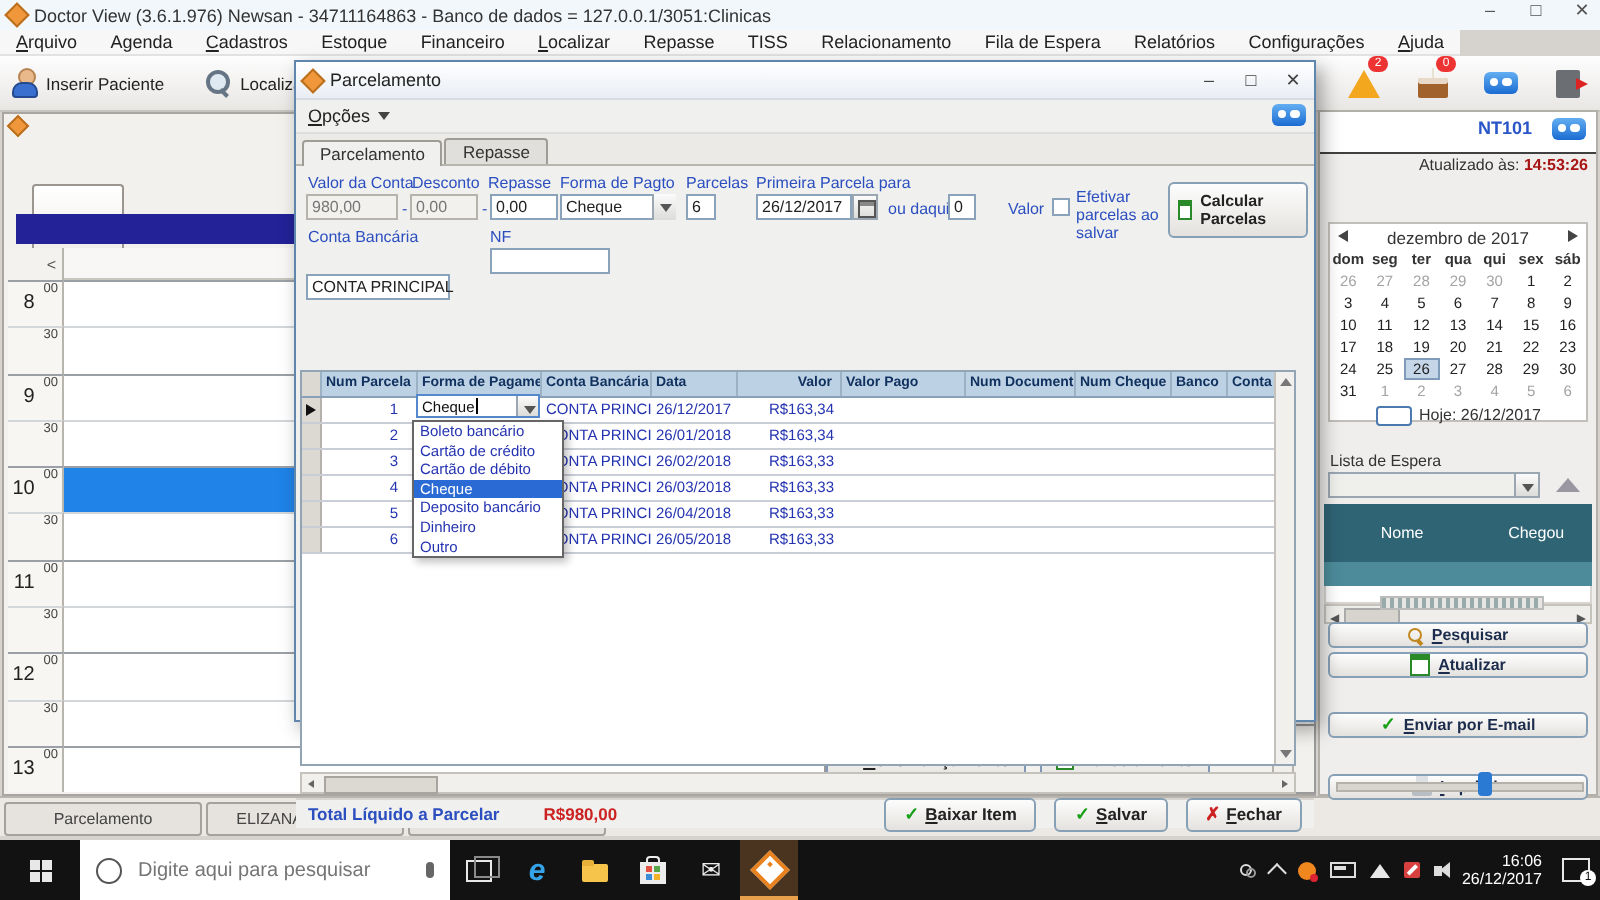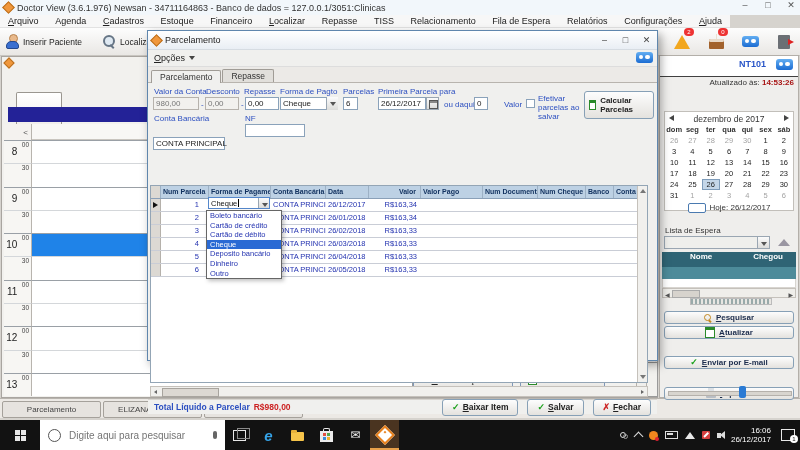"Nome" .q-head { align-items: none -> center; font-weight: bold -> normal; height: 15px -> 29px }
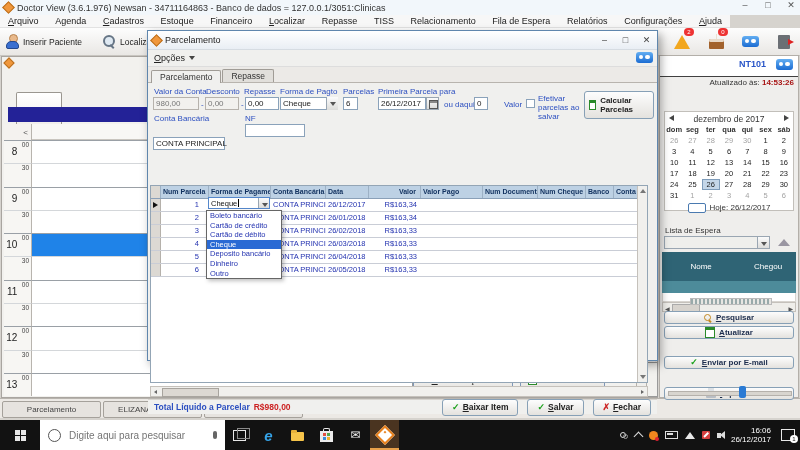"R$980,00" .total-val { margin-left: 4px -> 22px }
